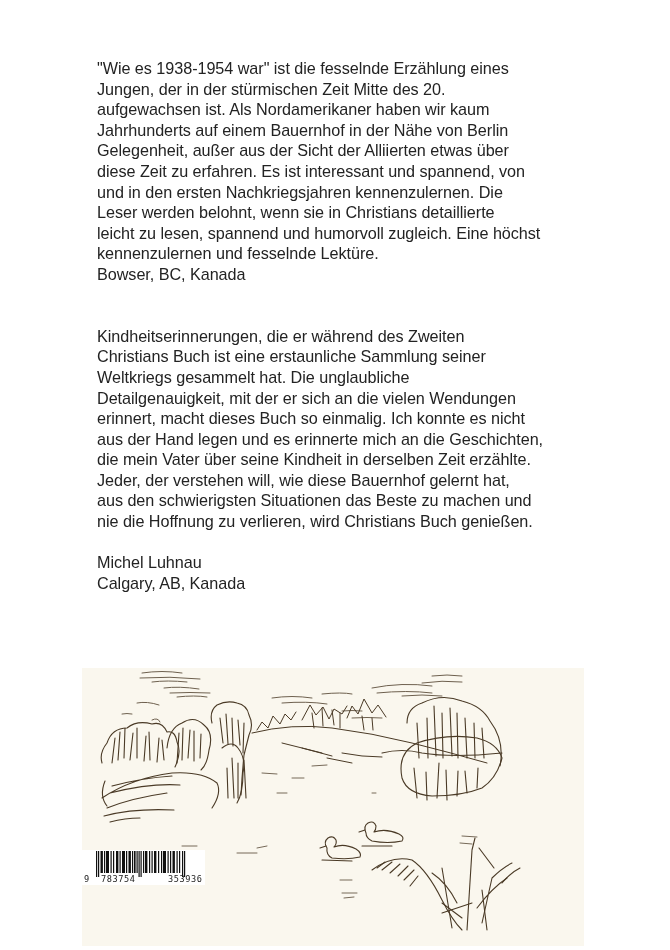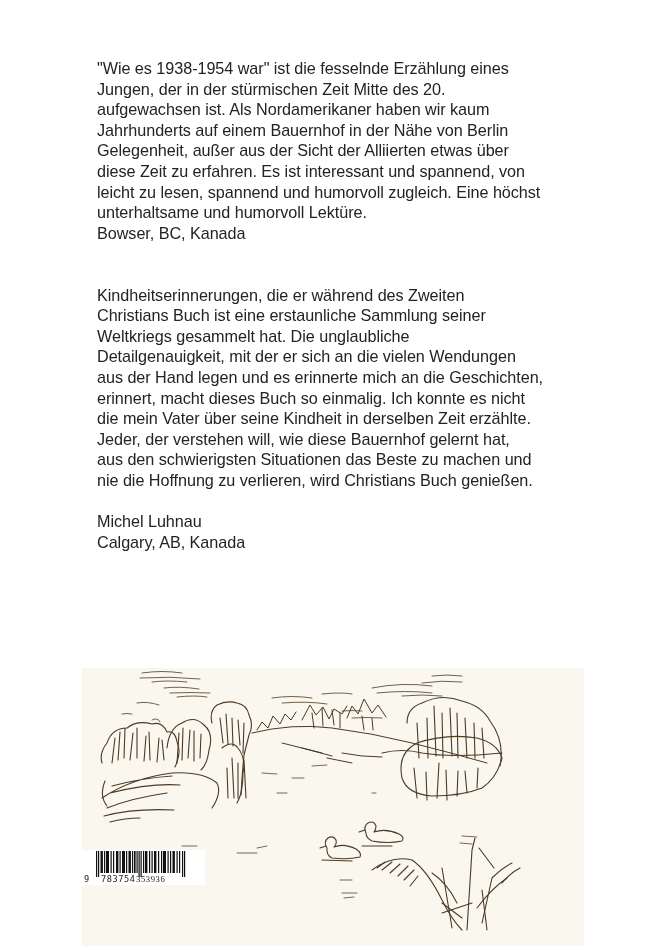"und in den ersten Nachkriegsjahren" span.line { html: none -> <span>und in den ersten Nachkriegsjahren kennenzulernen. Die</span> }
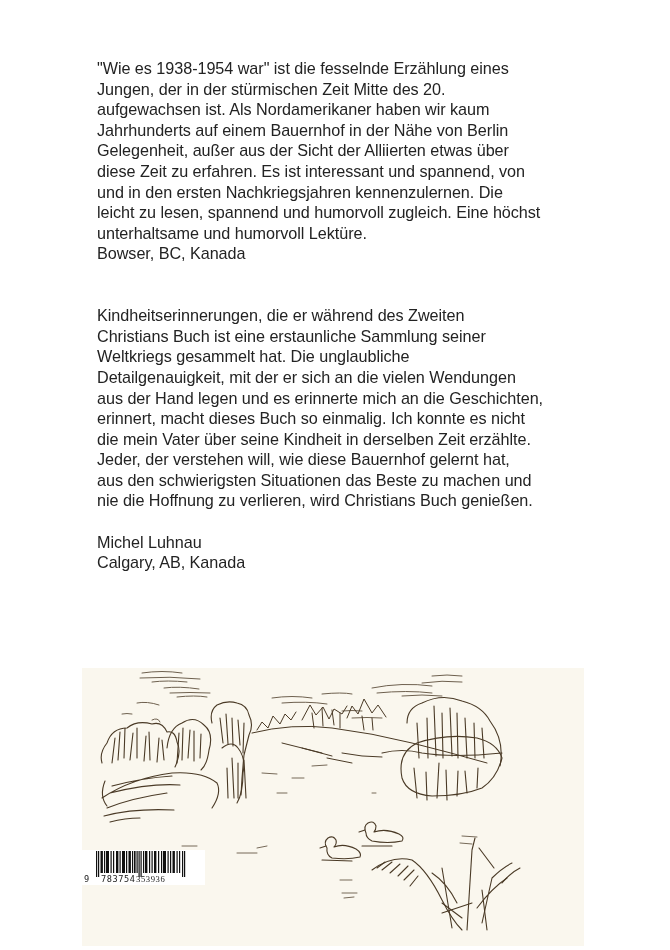"Leser werden belohnt, wenn sie" span.line { html: none -> <span>Leser werden belohnt, wenn sie in Christians detaillierte</span> }
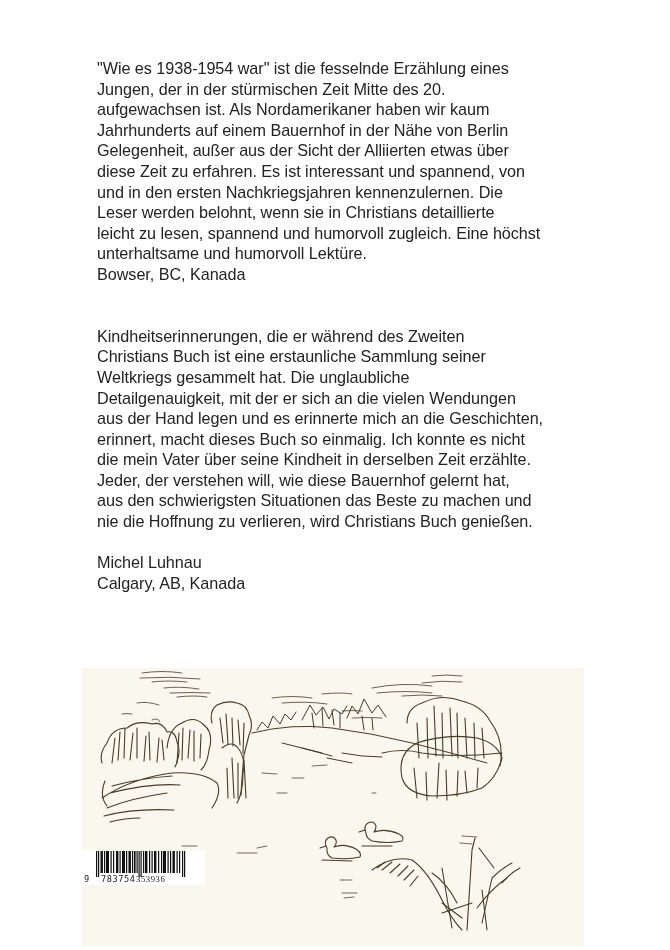"unterhaltsame und humorvoll Lektüre." span.line { text: unterhaltsame und humorvoll -> kennenzulernen und fesselnde }
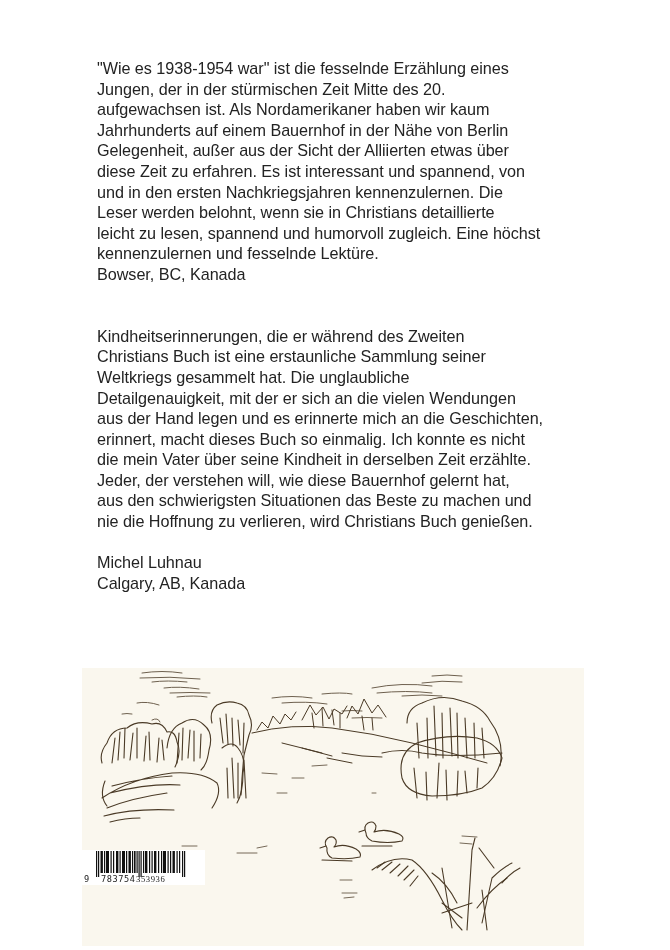"aus der Hand legen und" span.line { order: before "erinnert, macht dieses Buch so" -> after "erinnert, macht dieses Buch so" }
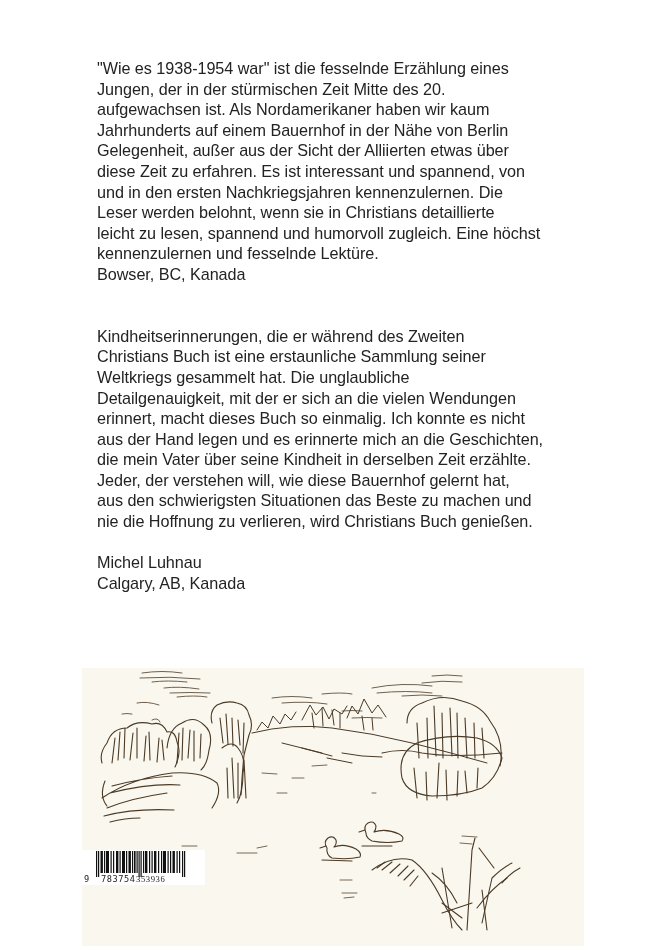"353936" .bd-right { font-family: Liberation Serif, serif -> none; left: 52px -> 84px }
